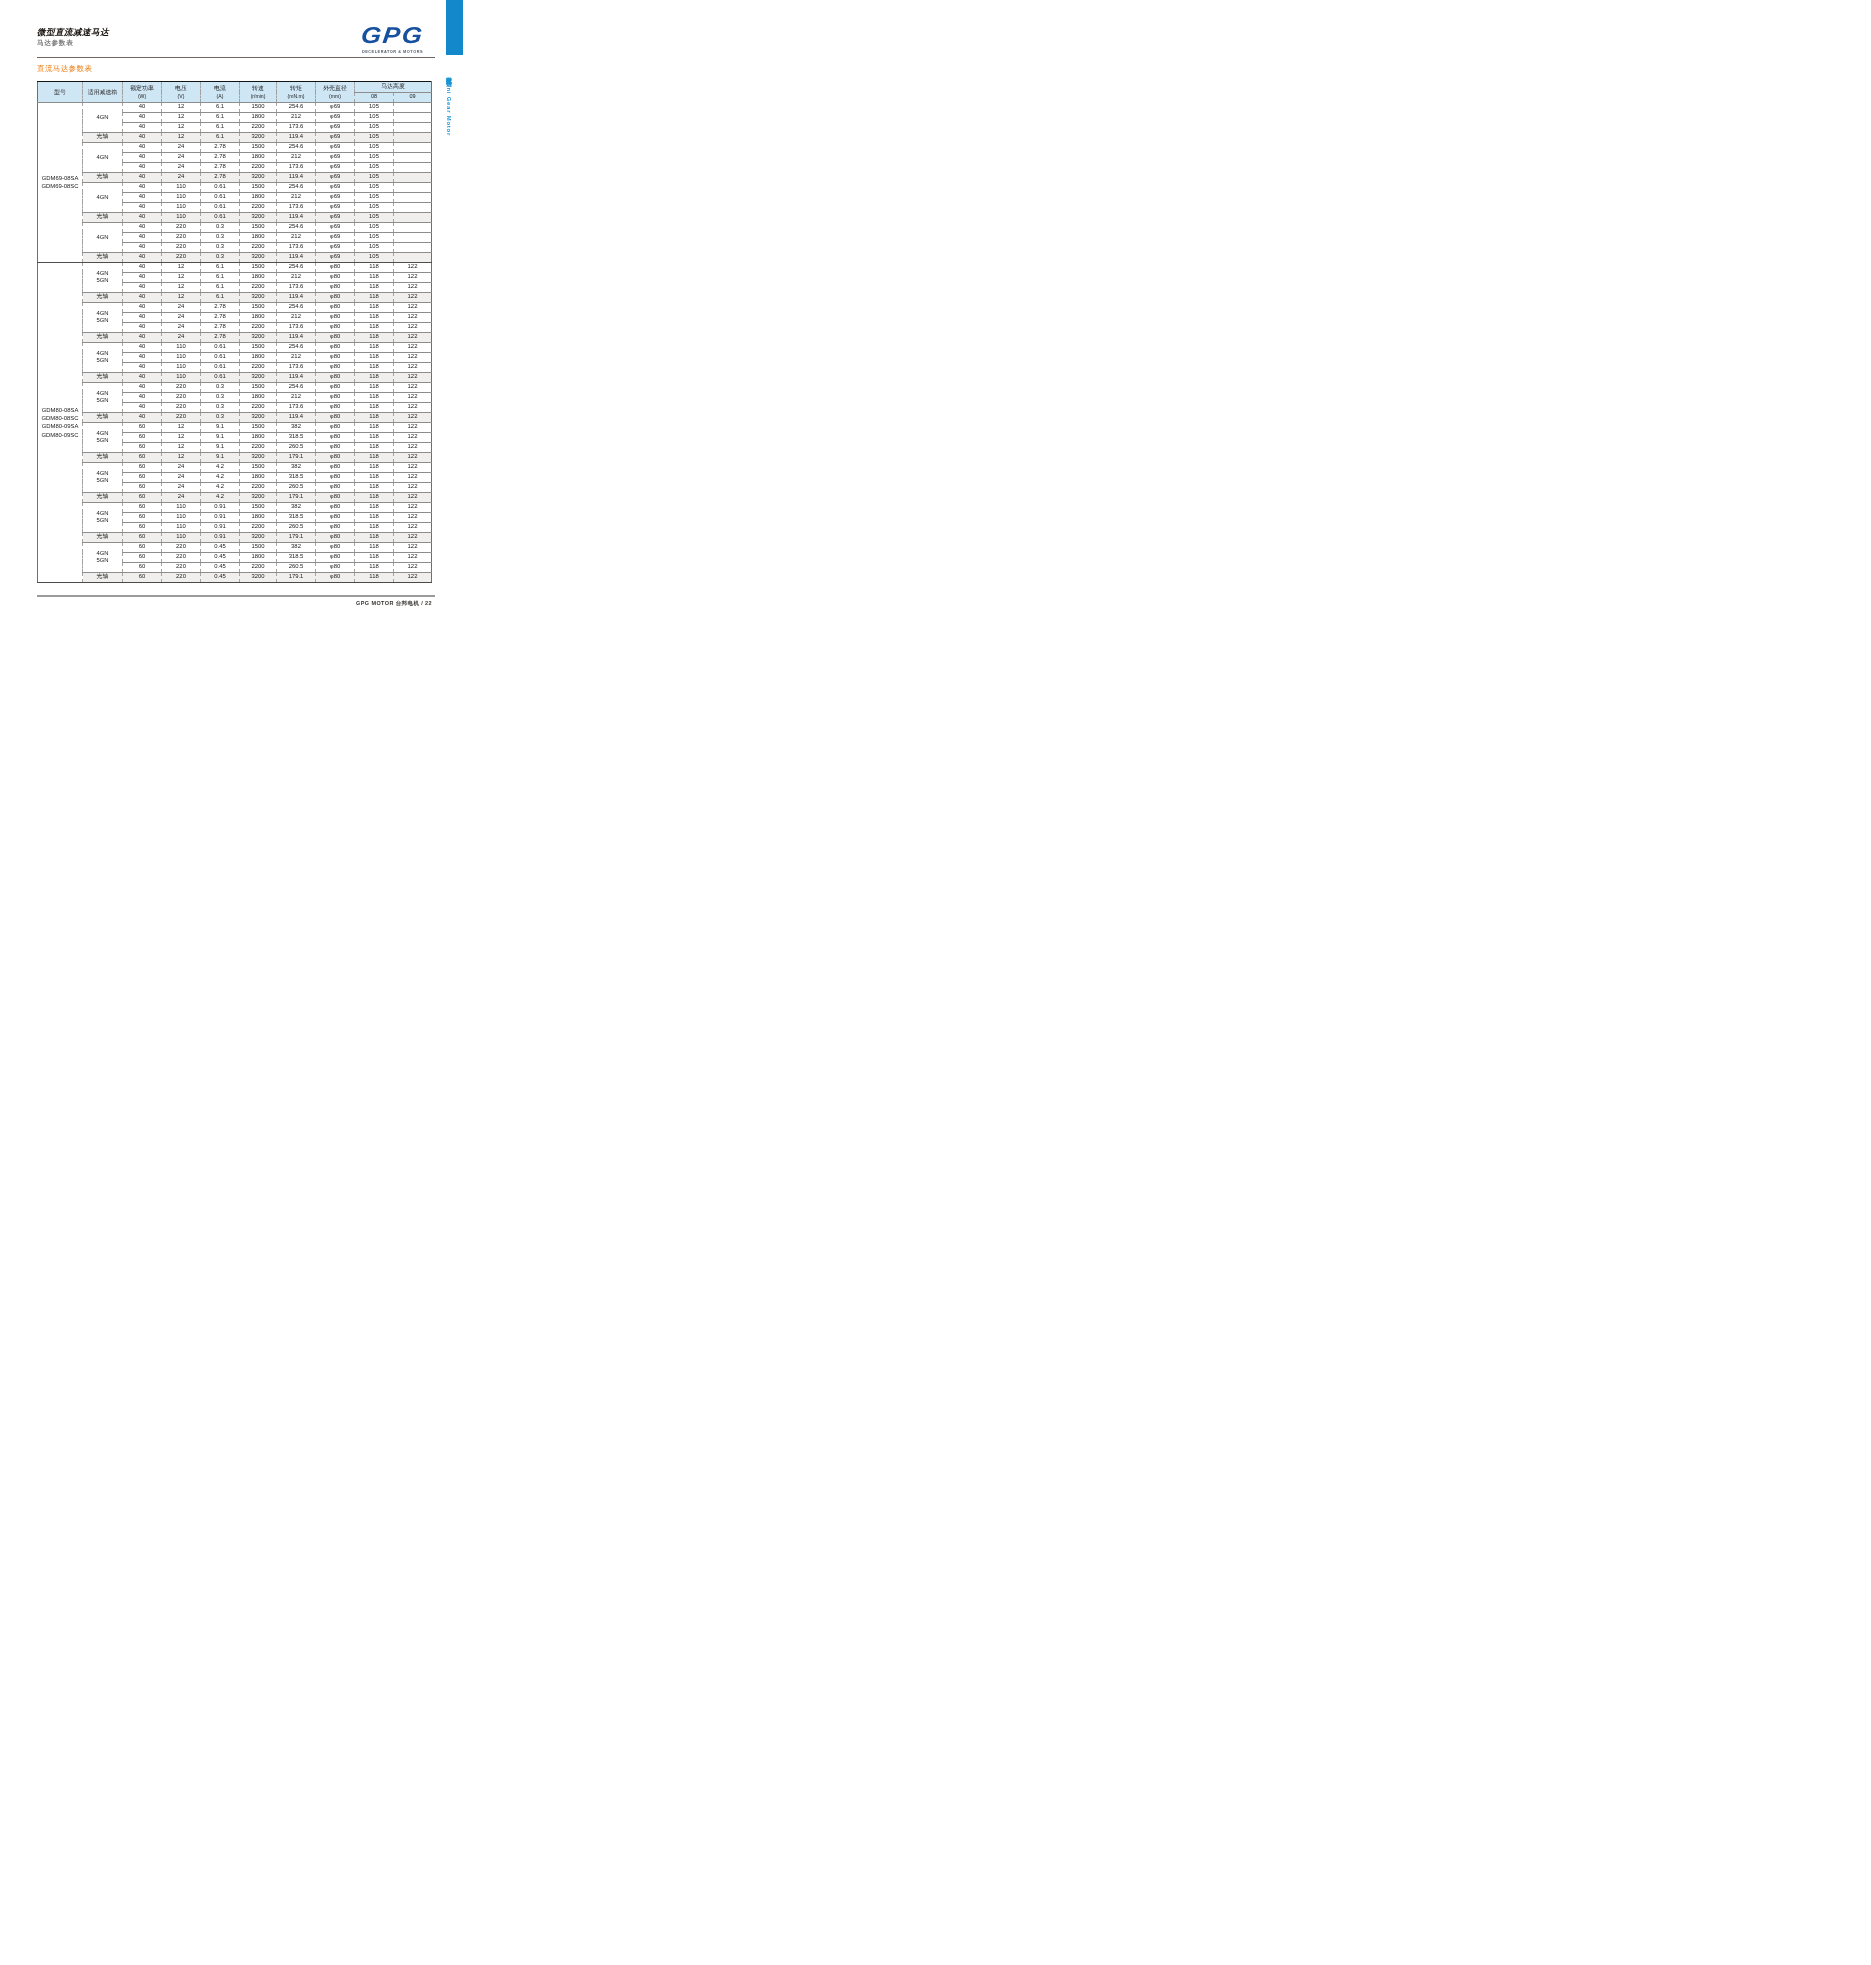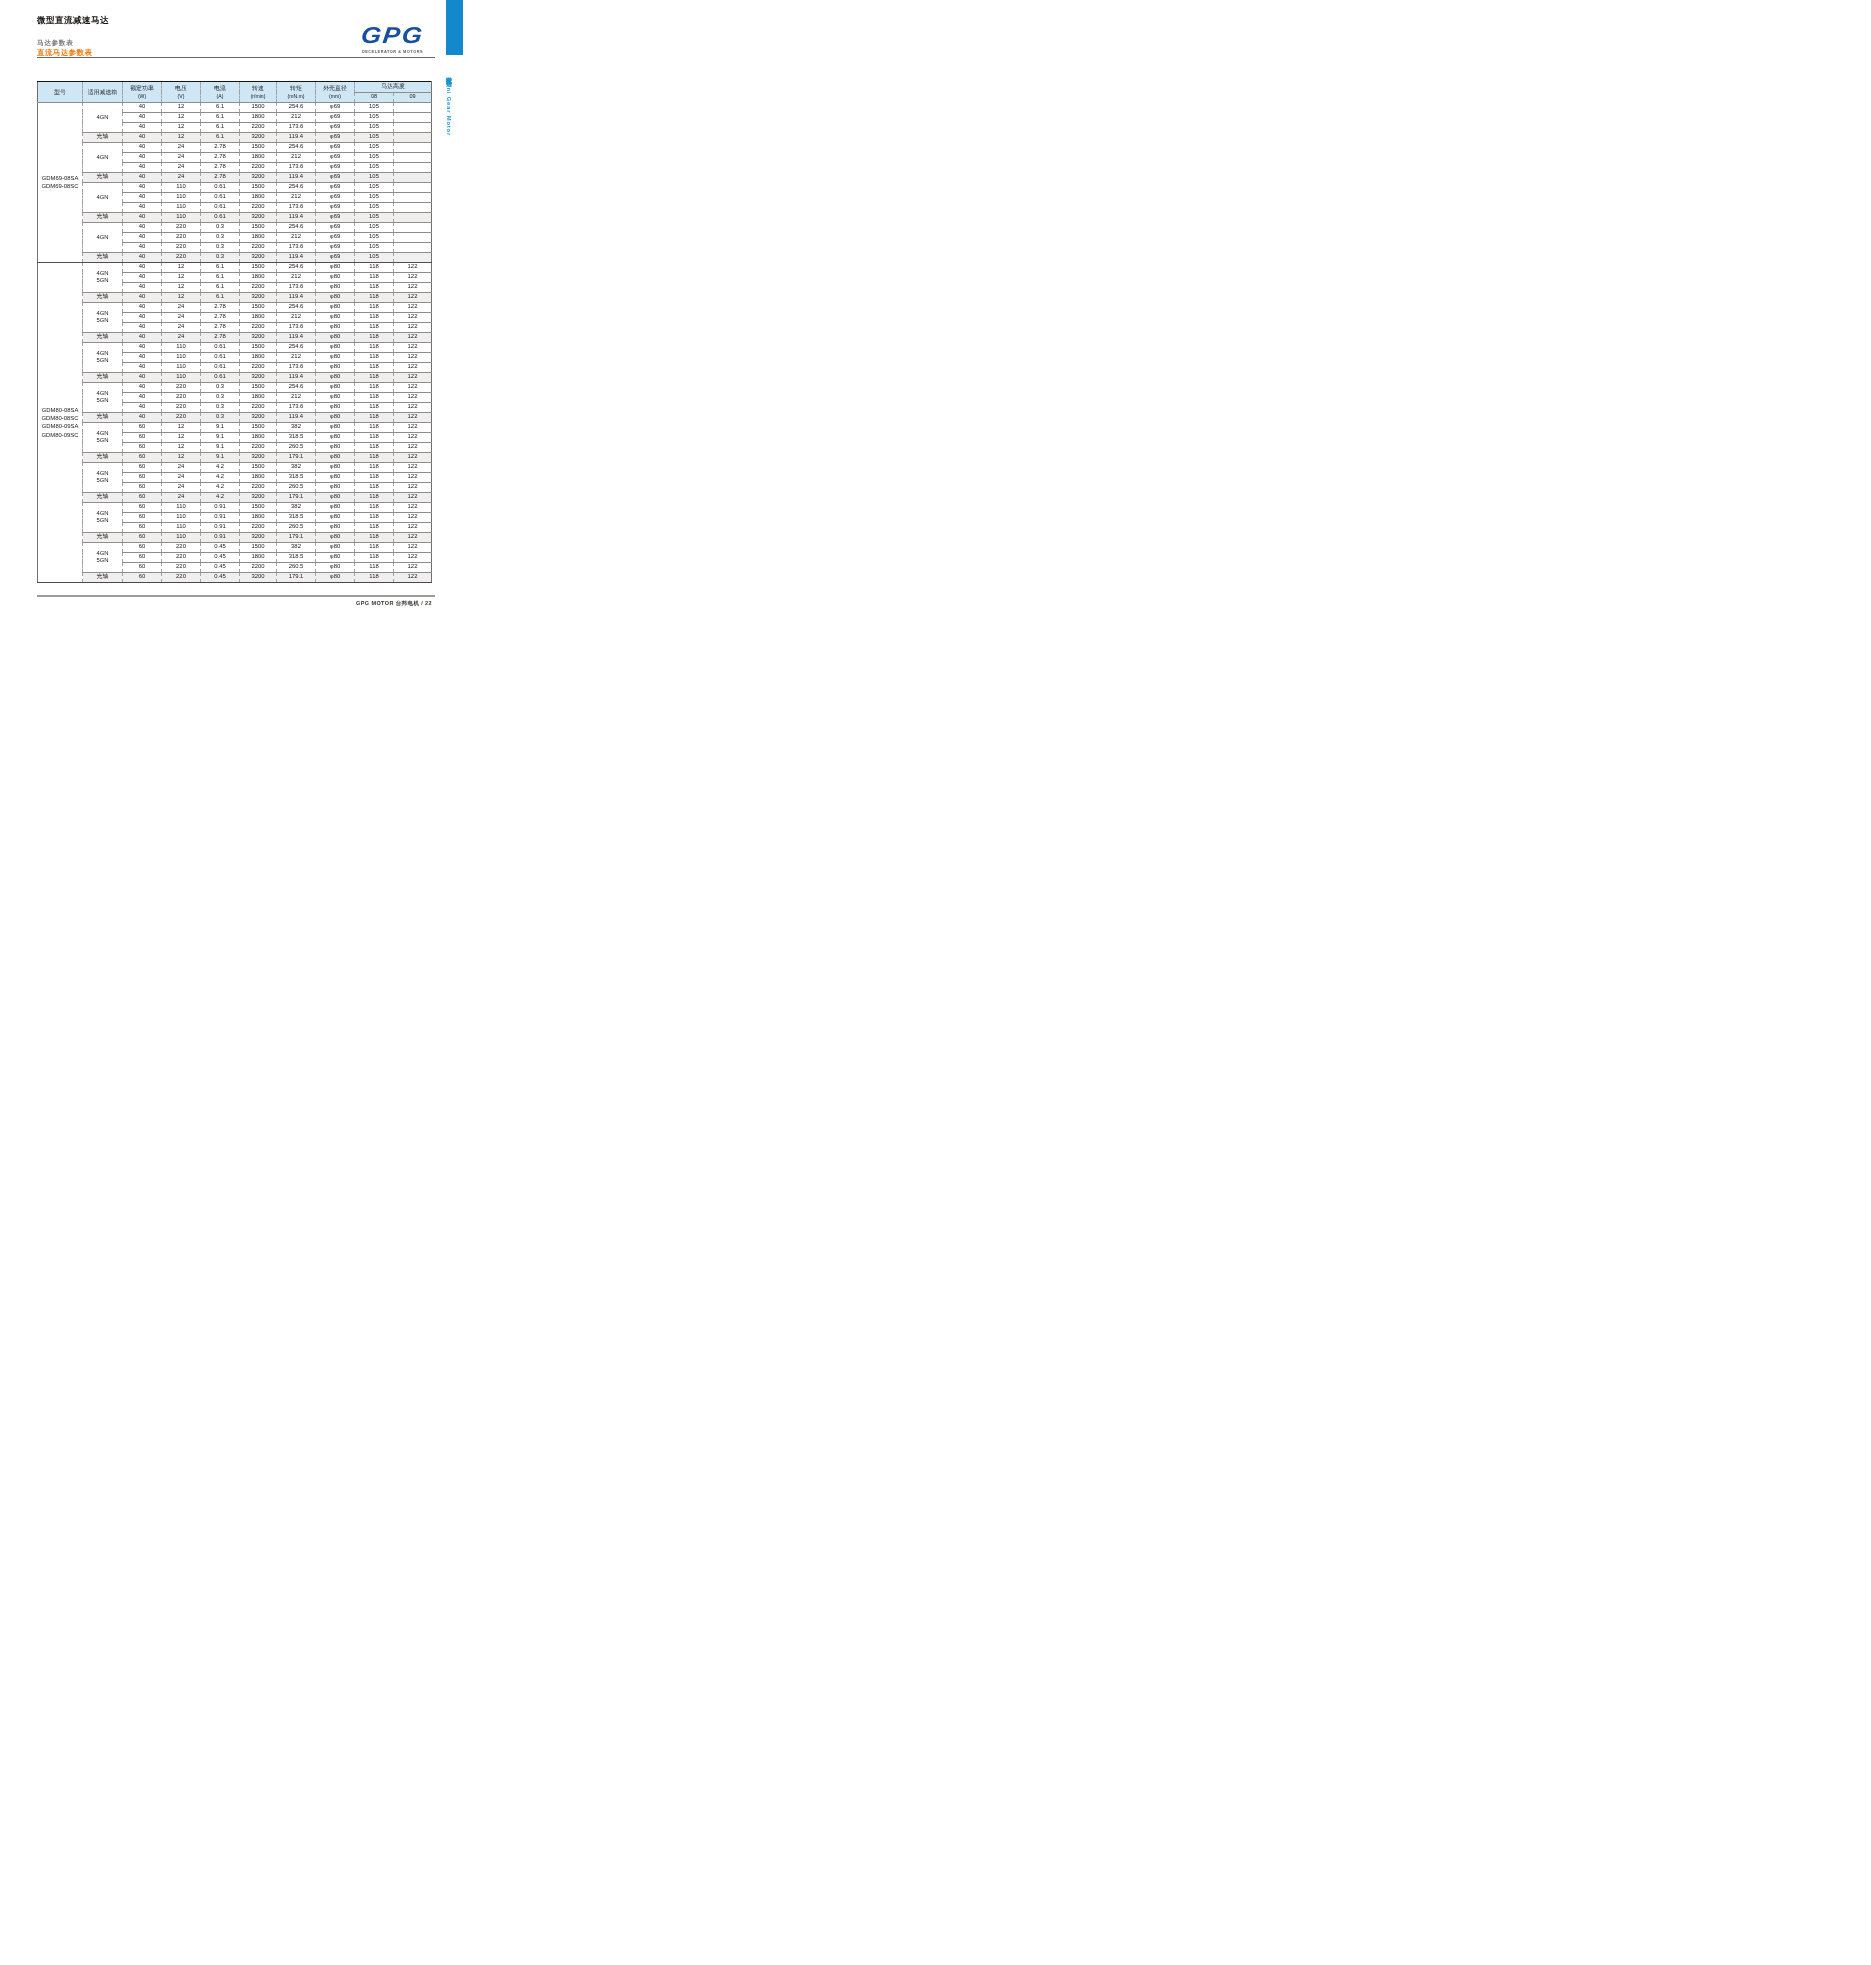"微型直流减速马达" .doc-title { font-style: none -> italic; top: 15px -> 27px }
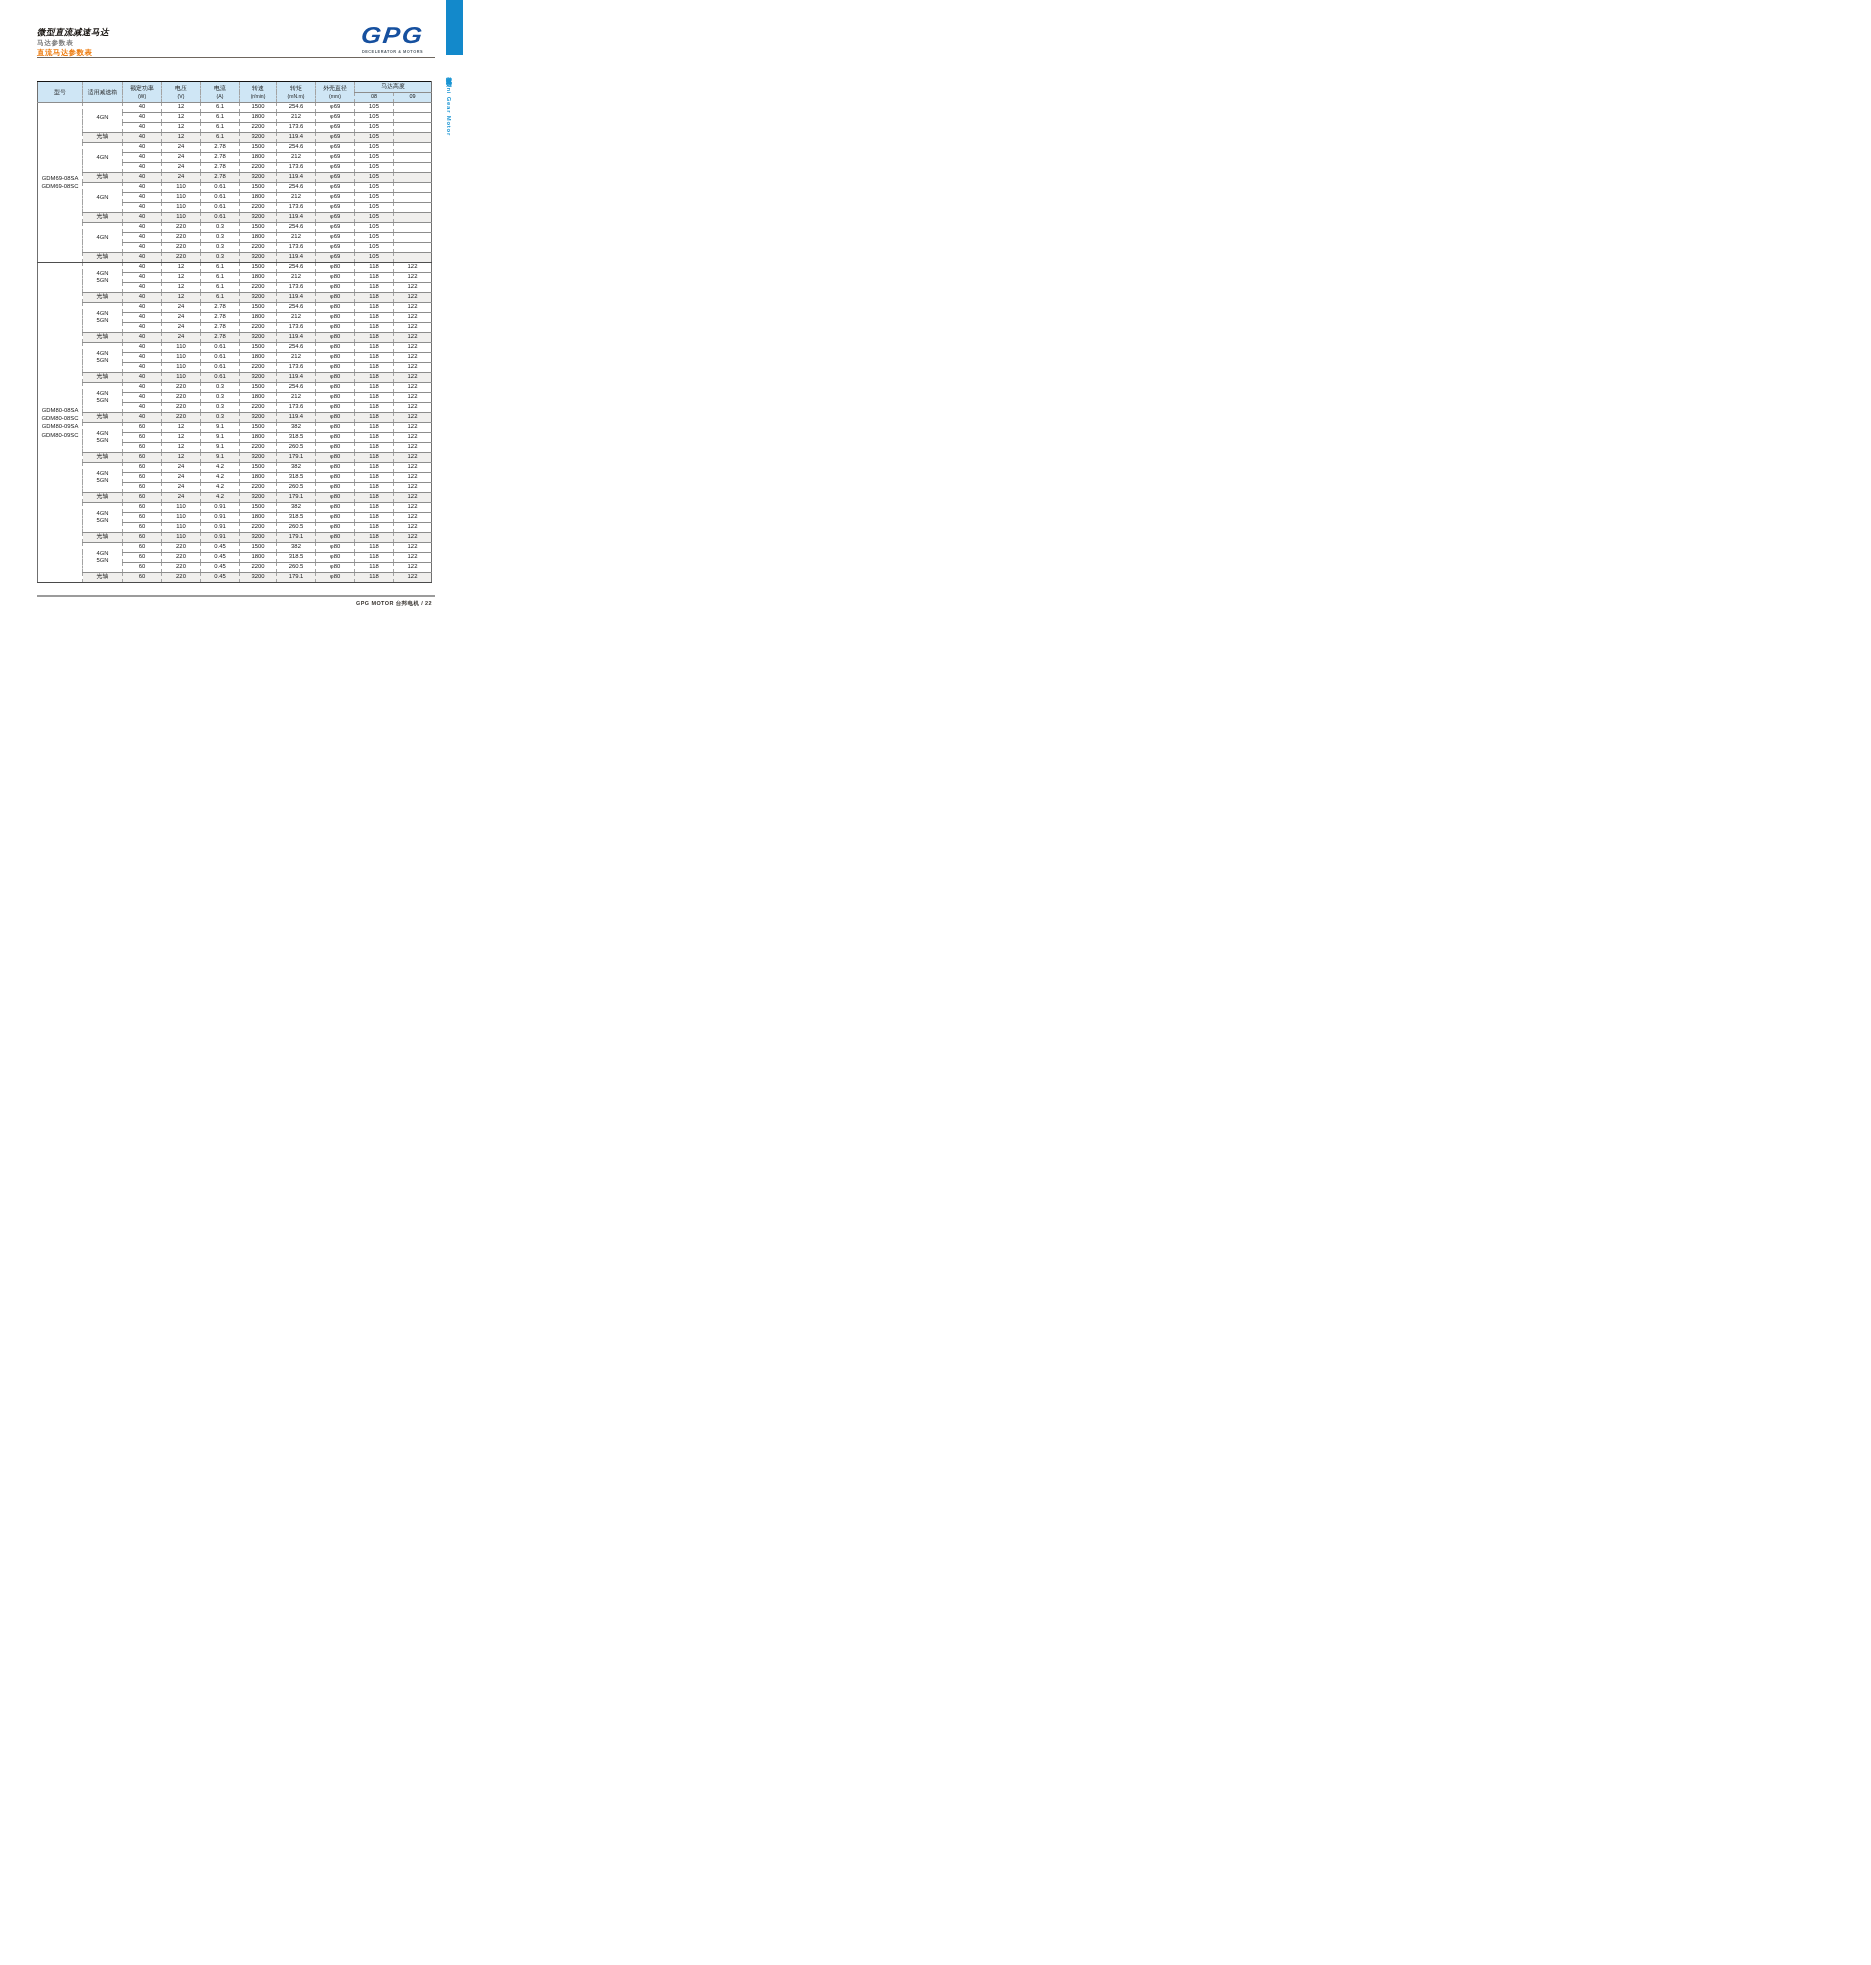"直流马达参数表" .section-title { font-weight: bold -> normal; top: 48px -> 64px }
